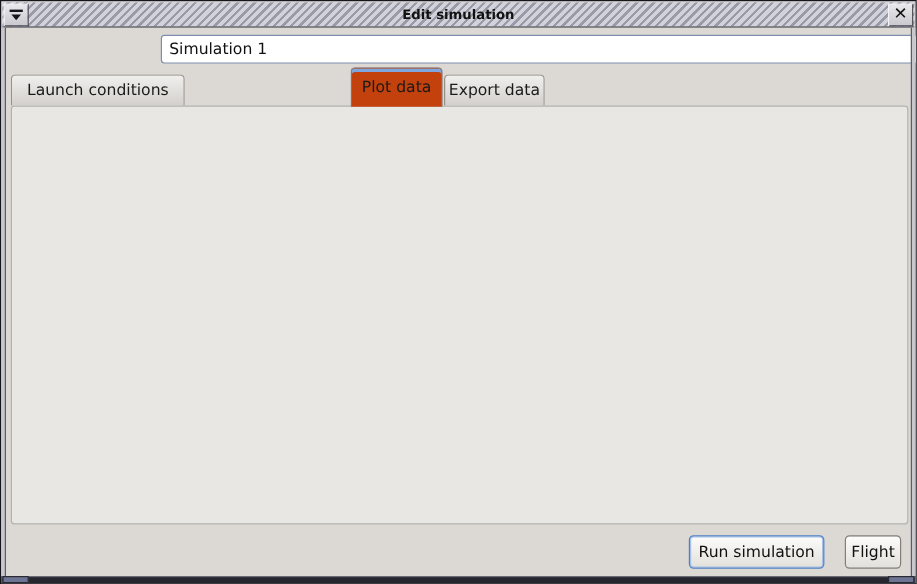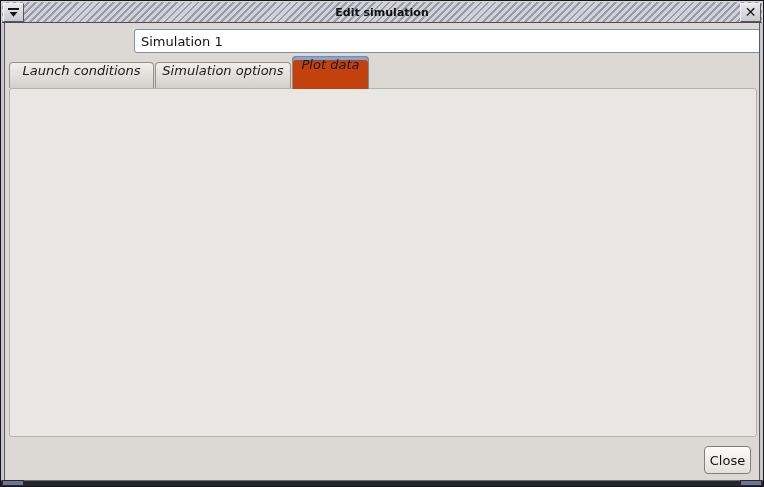"Launch conditions" .tab { align-items: none -> center; font-style: italic -> none }
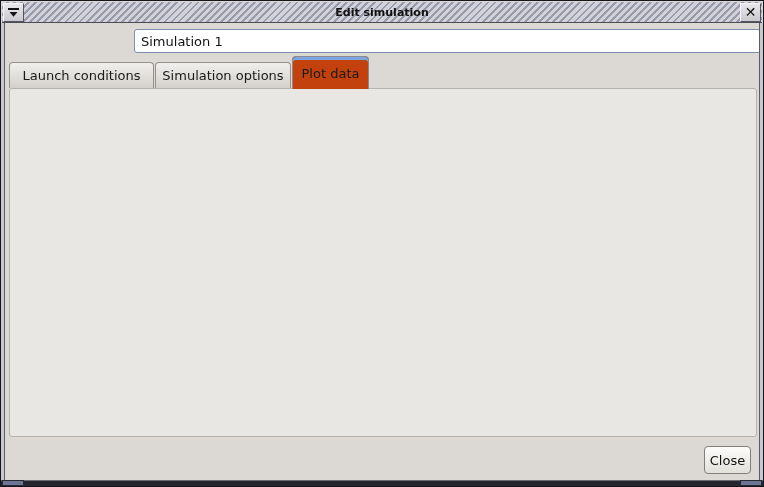"Simulation options" div.tab { html: <div> <span>Simulation options</span> </div> -> none }
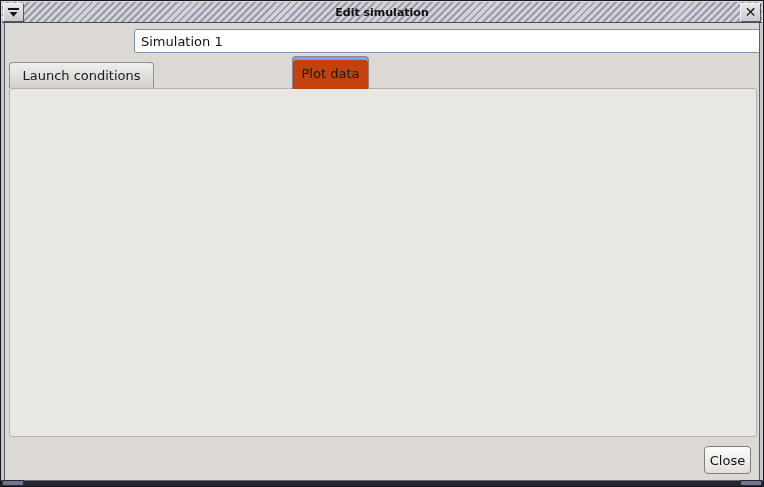"Export data" div.tab { html: none -> <div> <span>Export data</span> </div> }
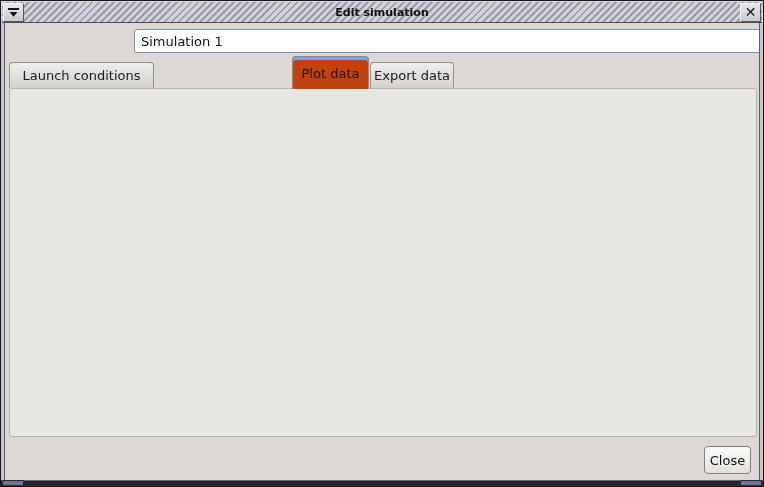"Run simulation" div.btn3d { html: none -> <div>Run simulation</div> }
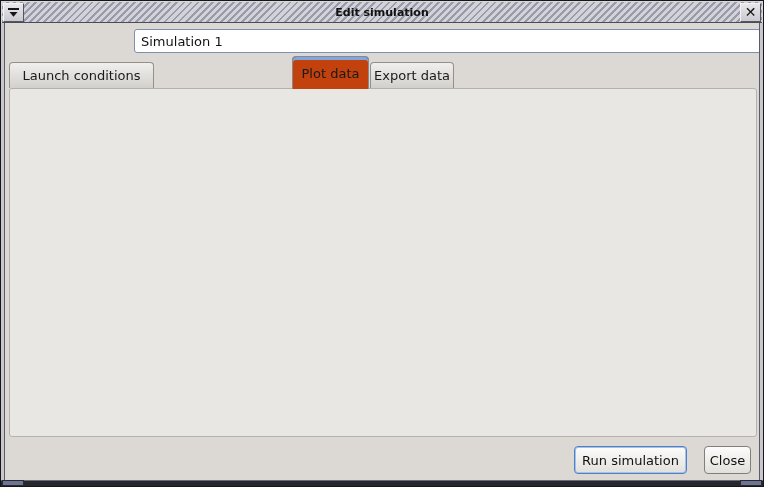"Close" div.btn3d { text: Close -> Flight }
